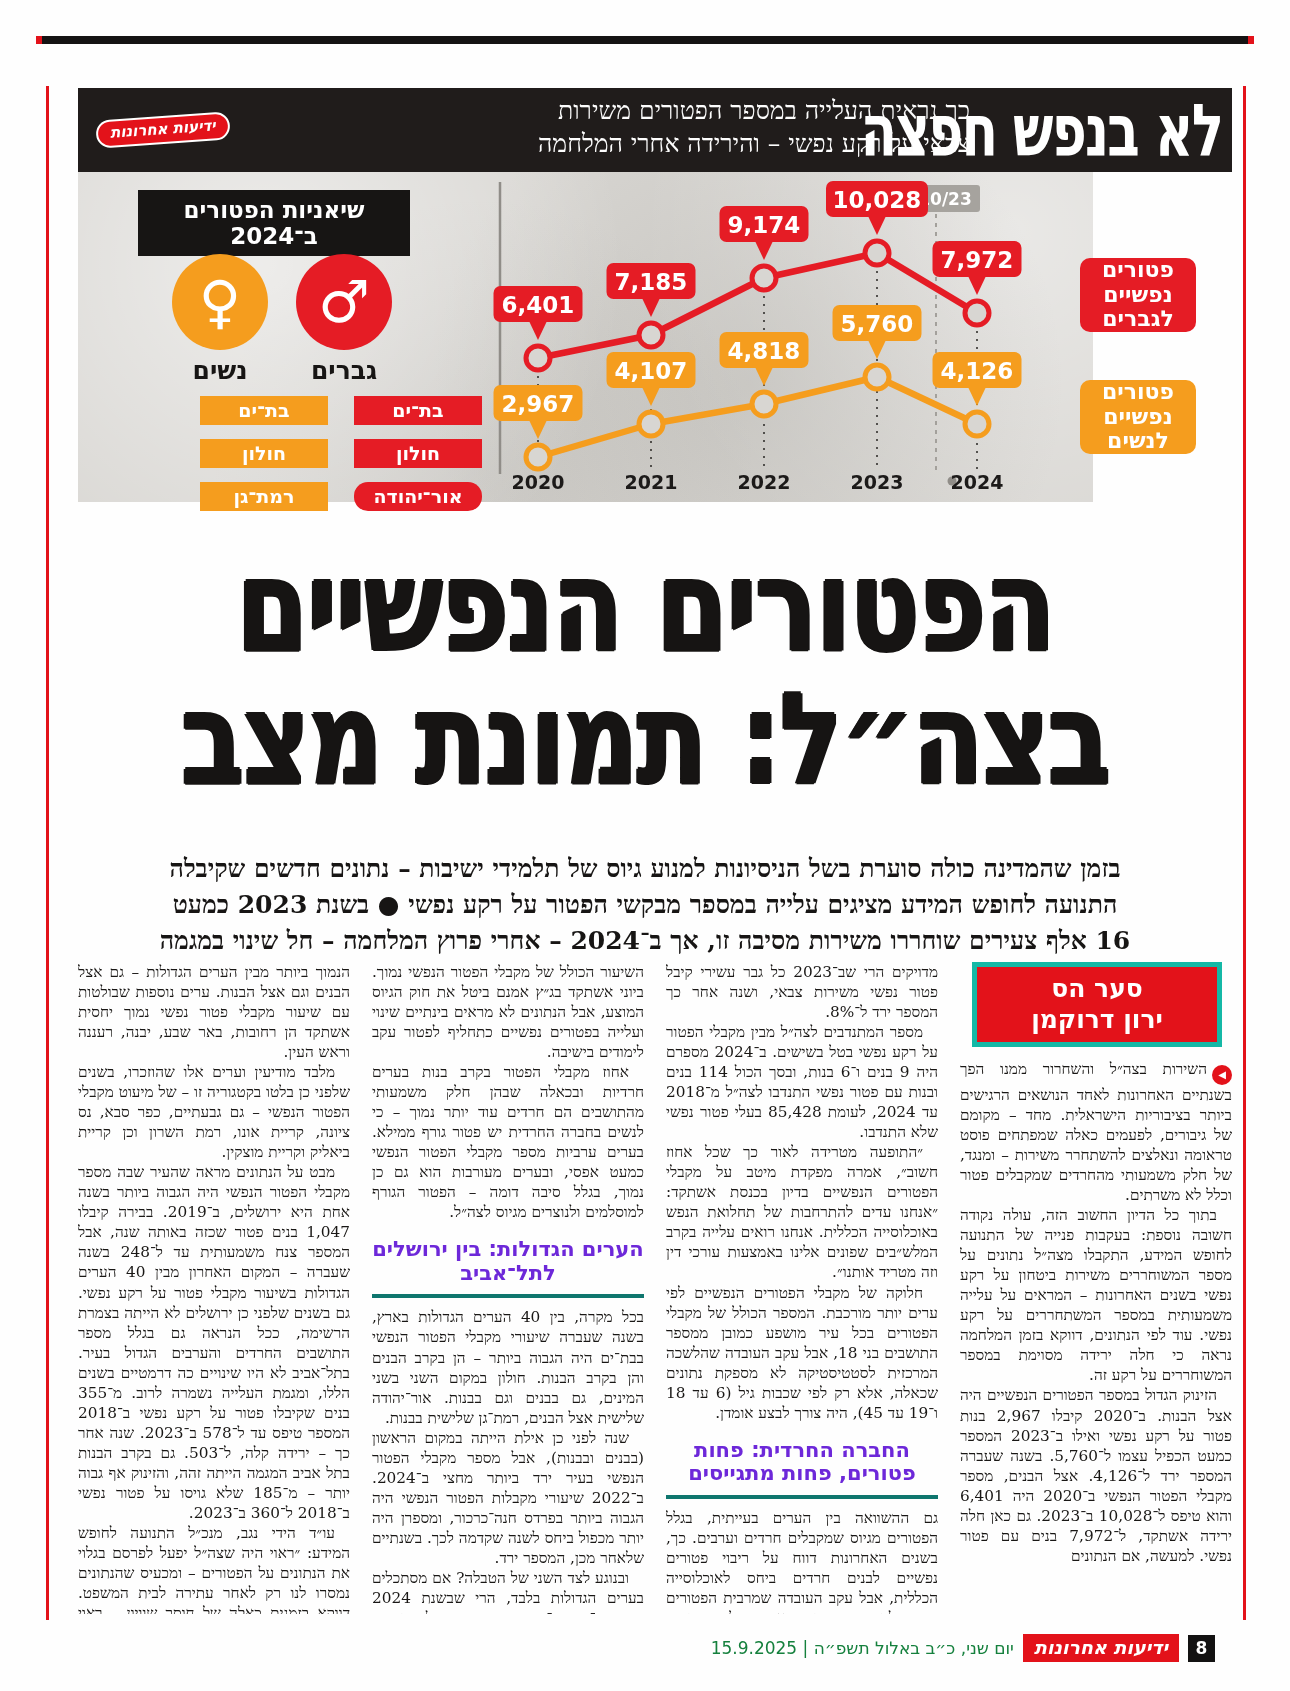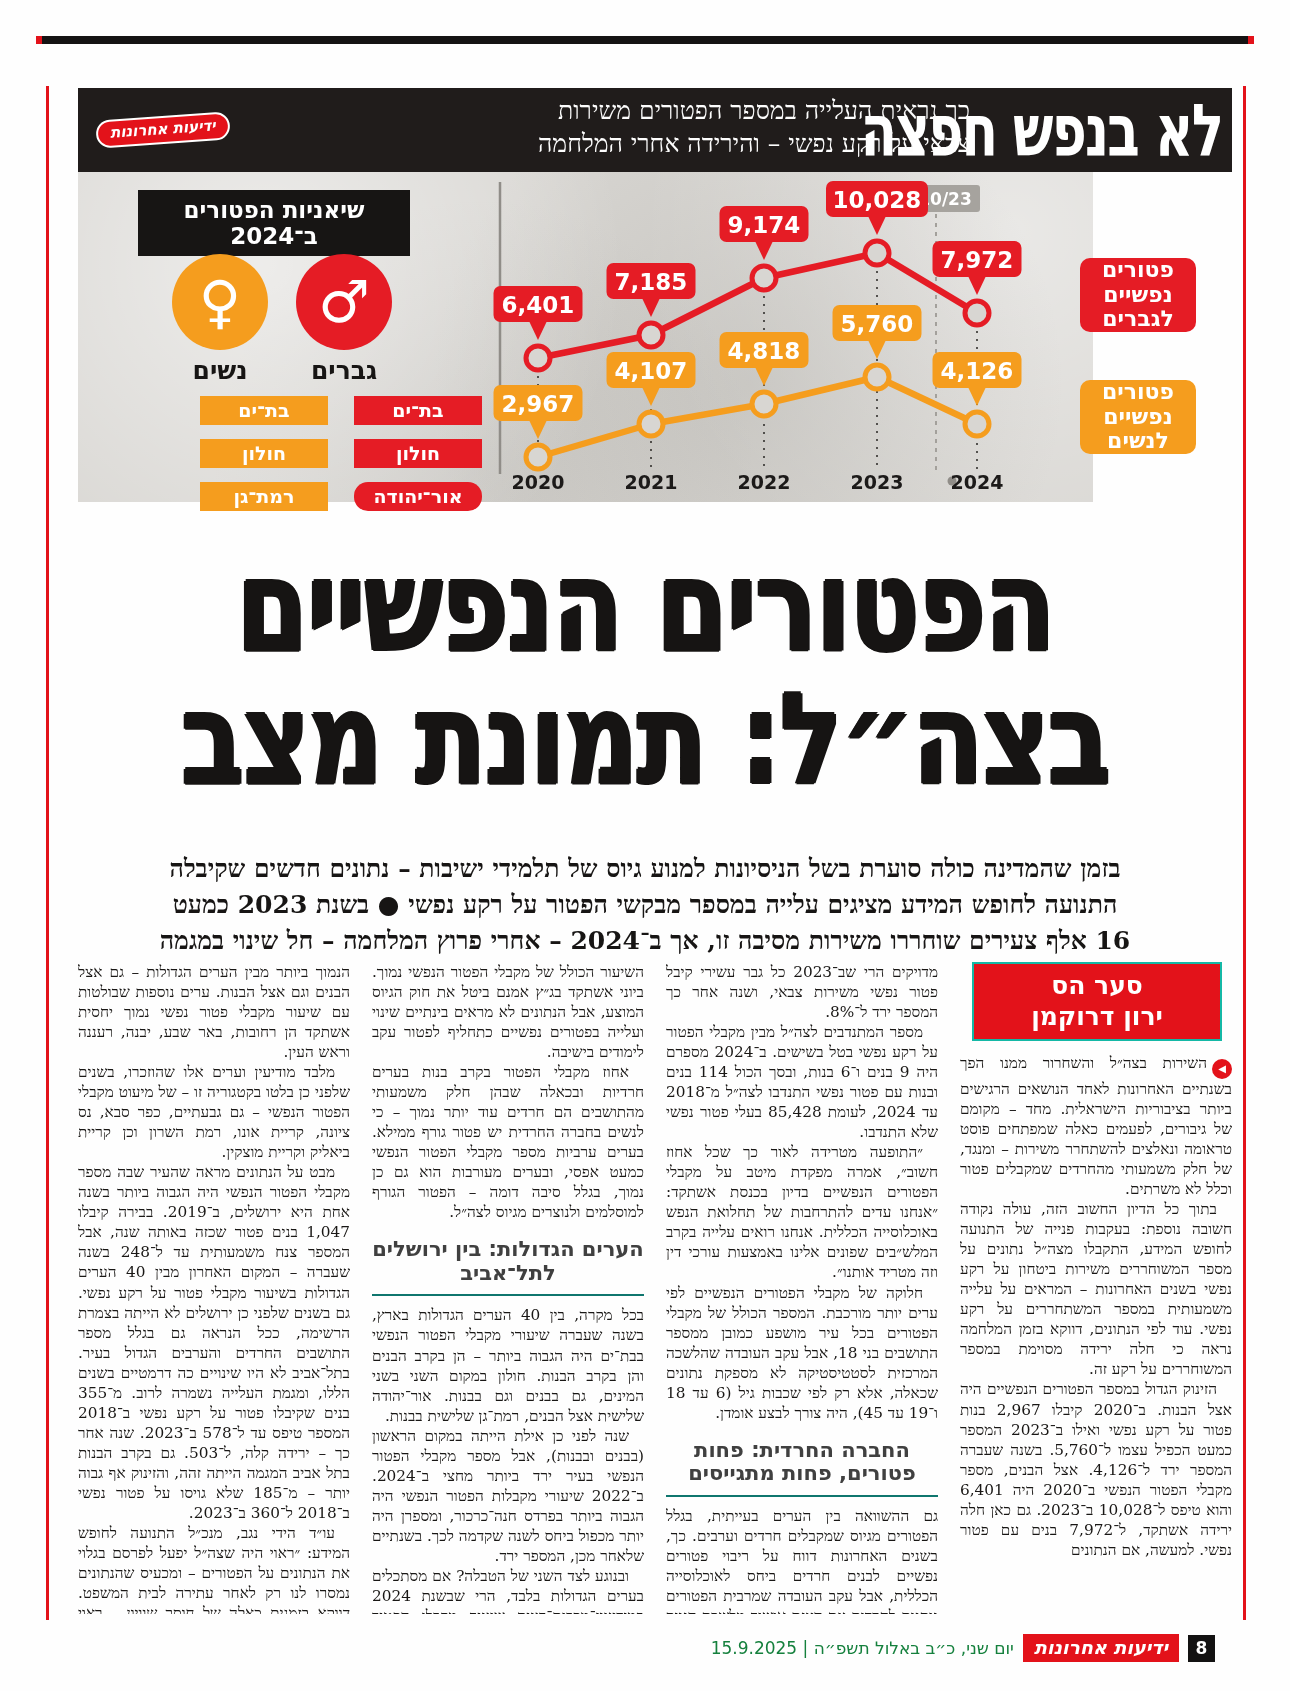"סער הס" .byline-box { border: 2px solid #14b8a6 -> 5px solid #14b8a6 }
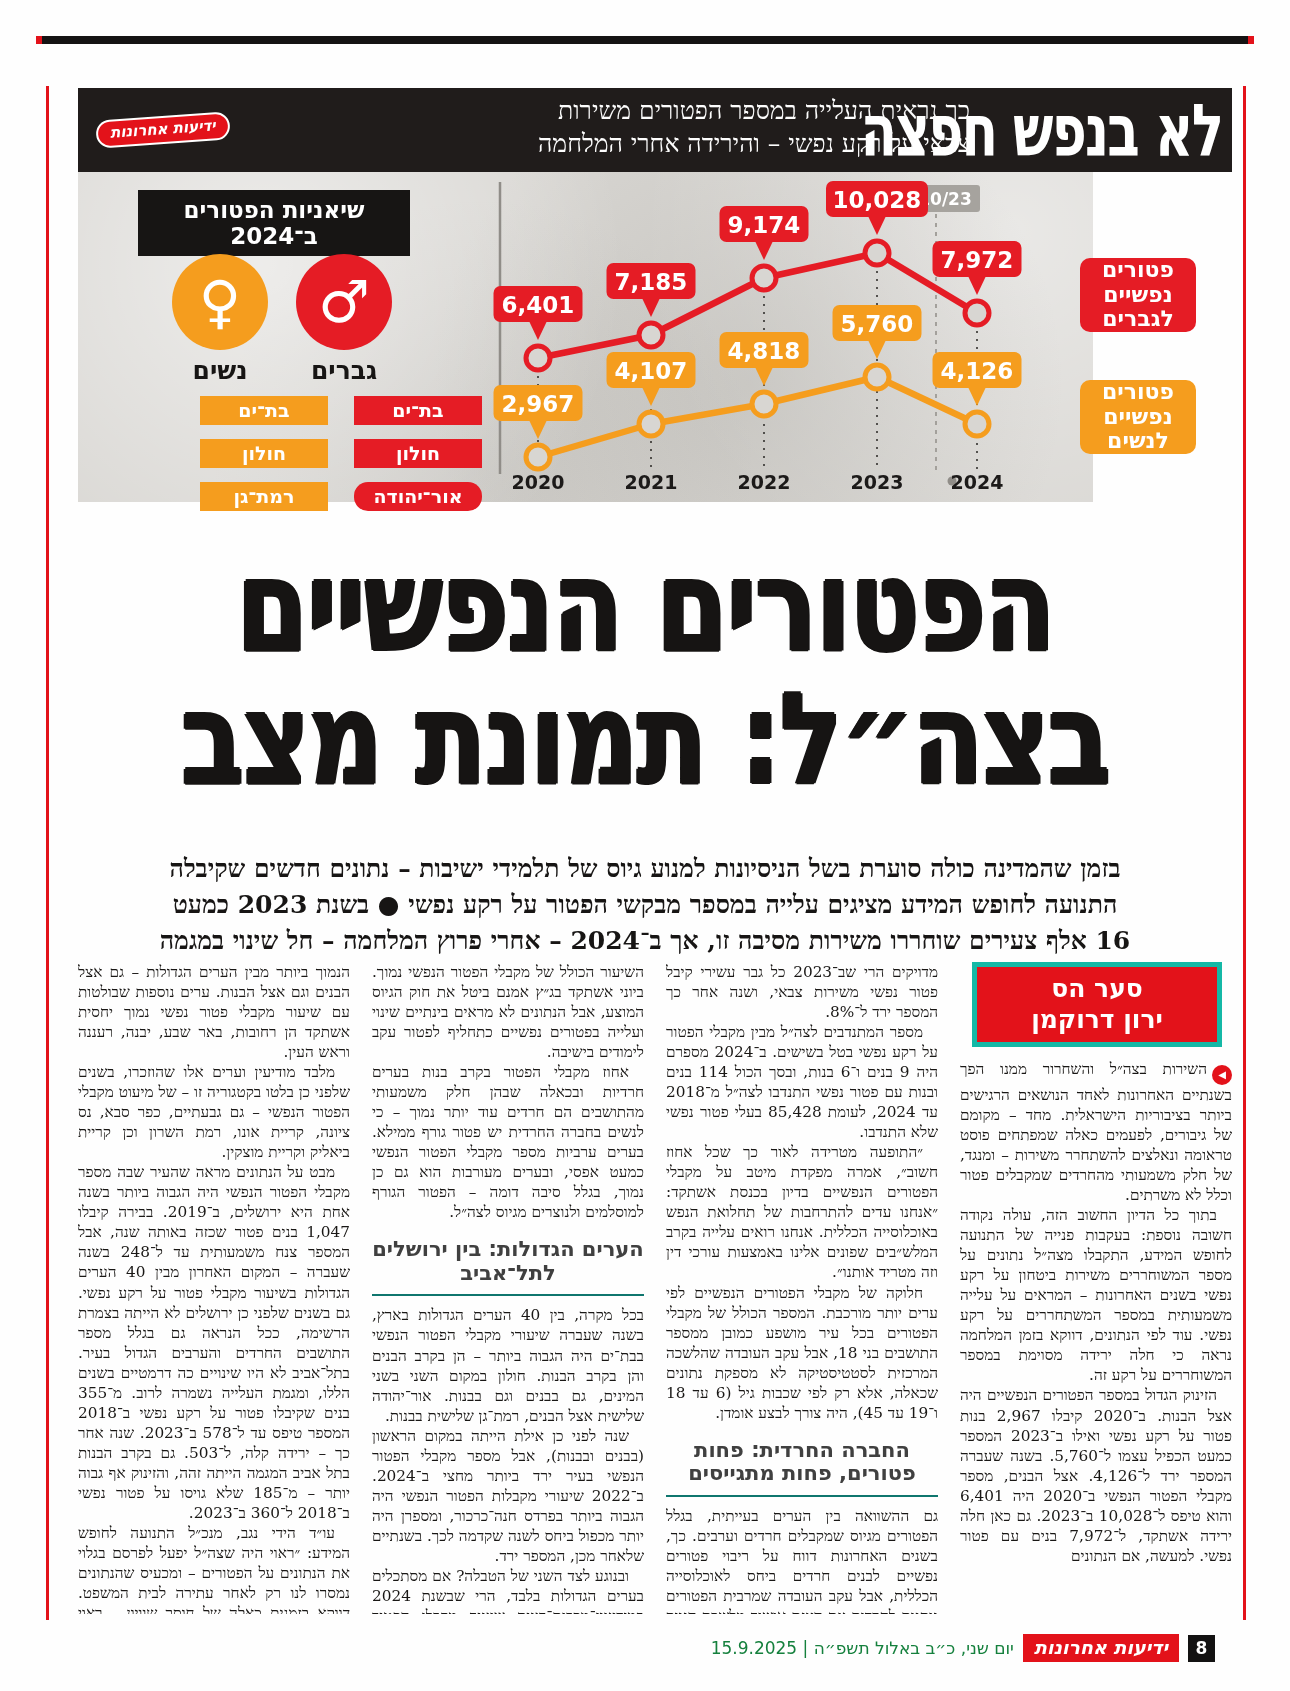"הערים הגדולות: בין ירושלים לתל־אביב" .col .subhd { border-bottom: 2px solid #0f766e -> 4px solid #0f766e; color: #404040 -> #6d28d9 }
